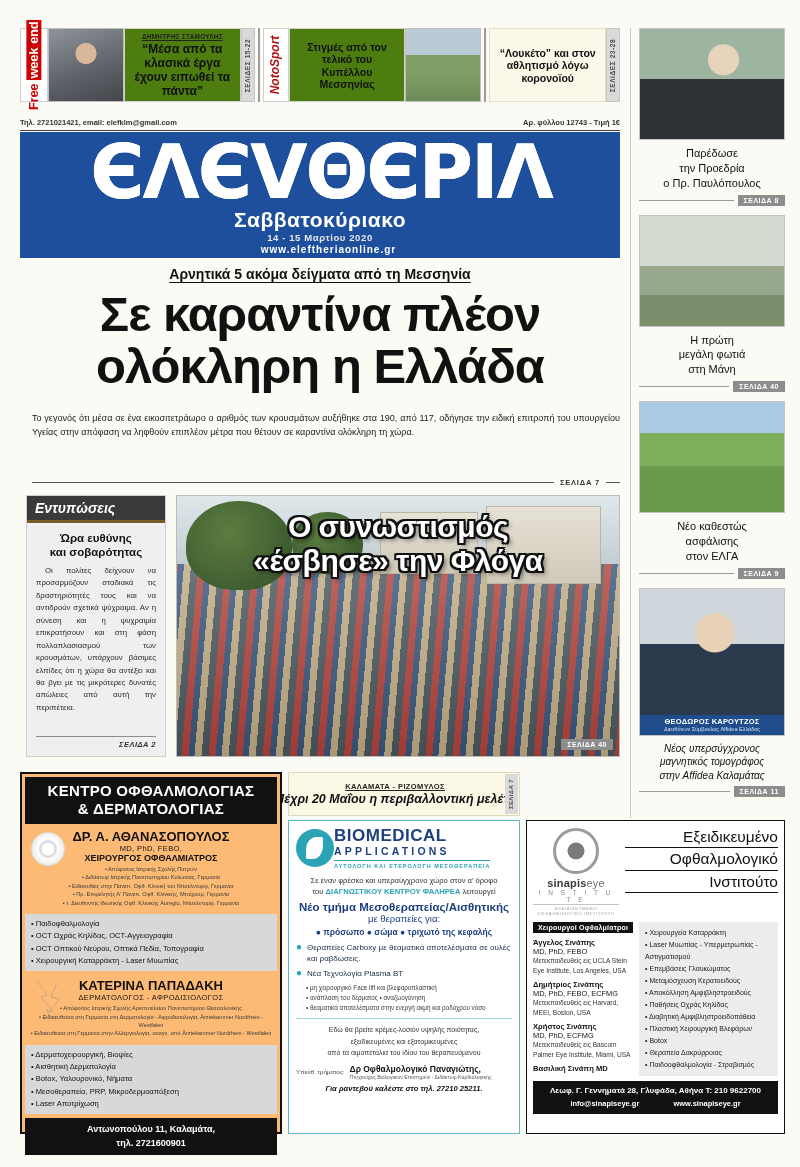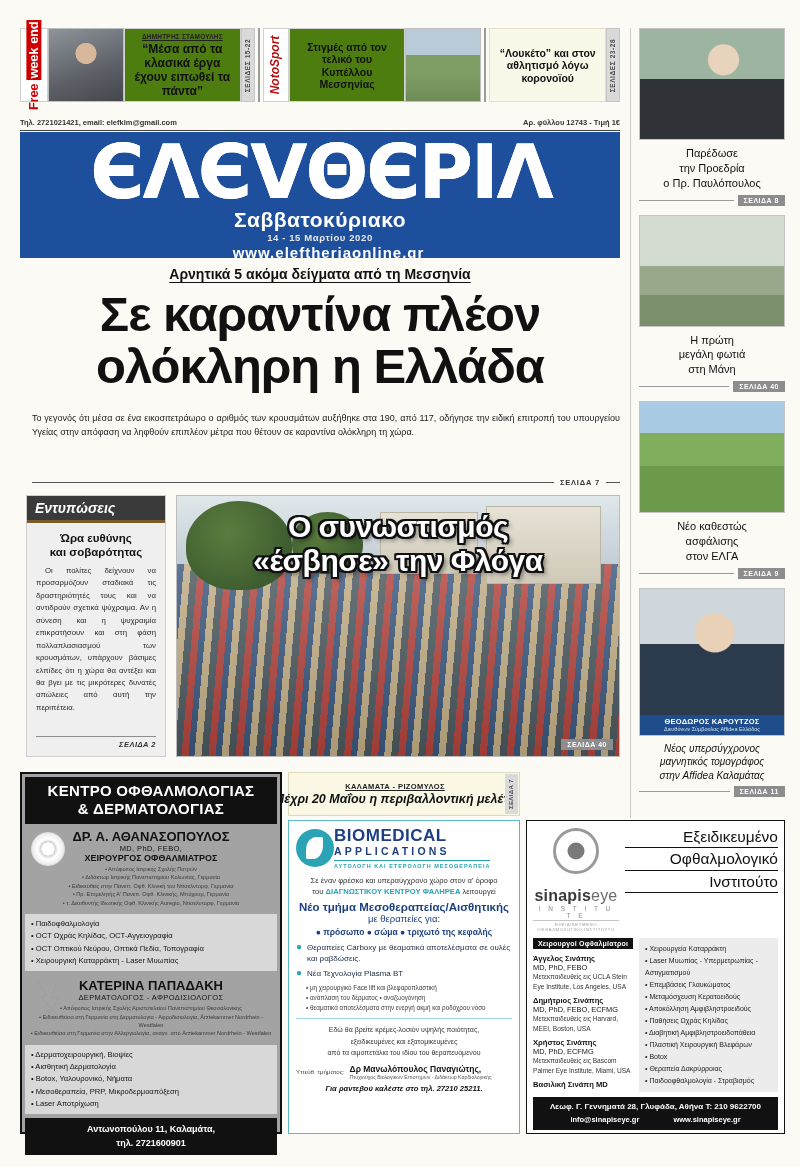"www.eleftheriaonline.gr" #masthead .site { font-size: 15px -> 10px }
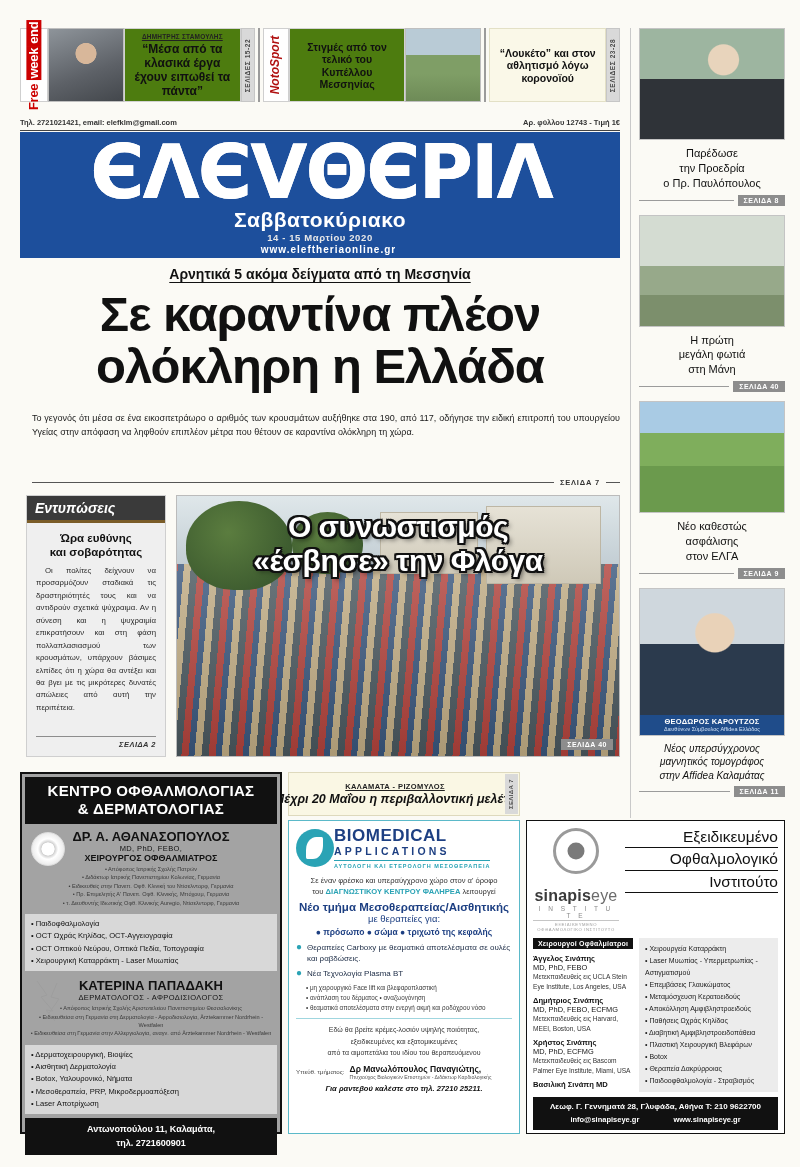"ΚΕΝΤΡΟ ΟΦΘΑΛΜΟΛΟΓΙΑΣ" #ad-left { background: #a3a3a3 -> #fdba74 }
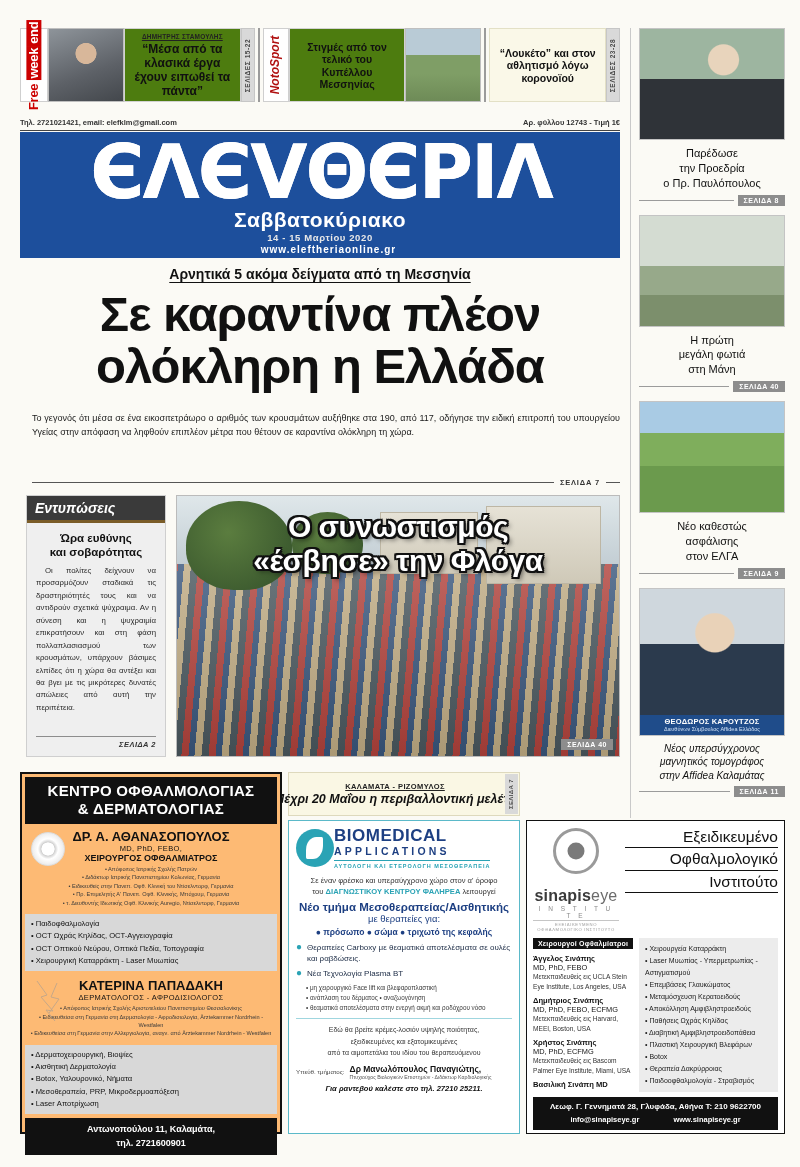"sinapiseye" .se-name { font-size: 16px -> 11px; margin-top: 13px -> 3px }
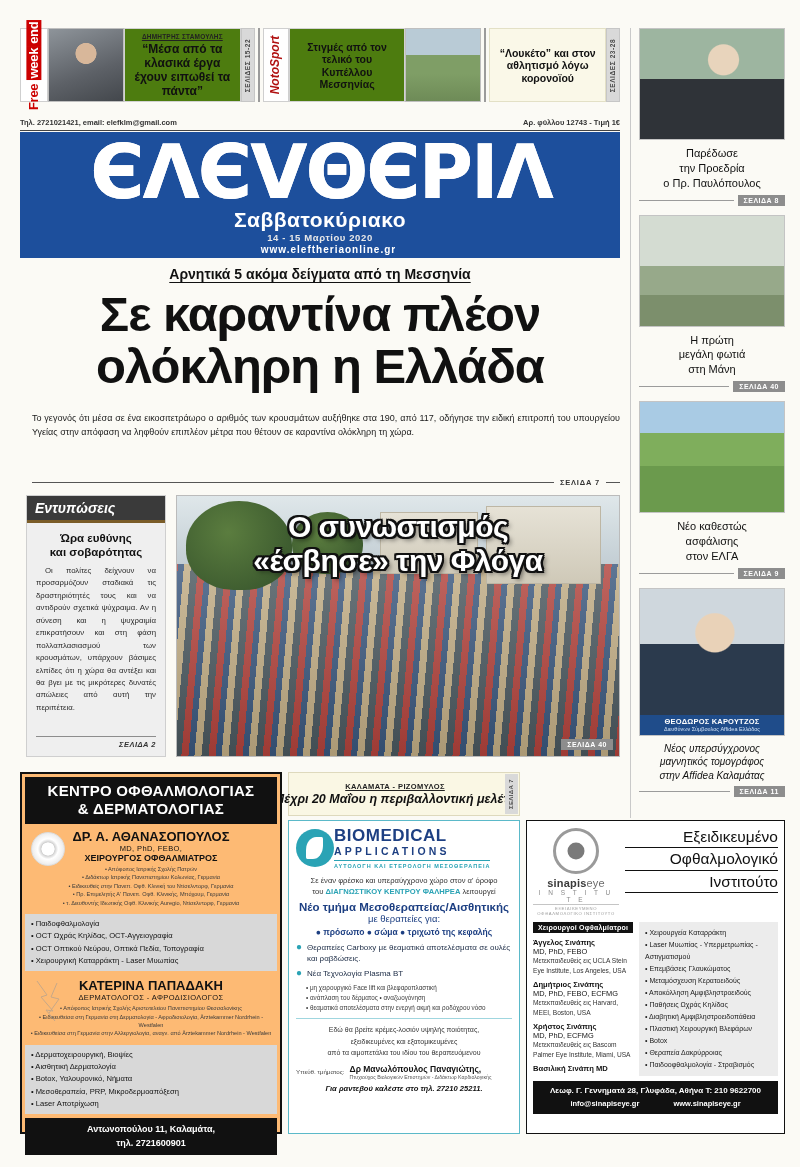"Δρ Μανωλόπουλος Παναγιώτης," span { text: Μανωλόπουλος -> Οφθαλμολογικό }
